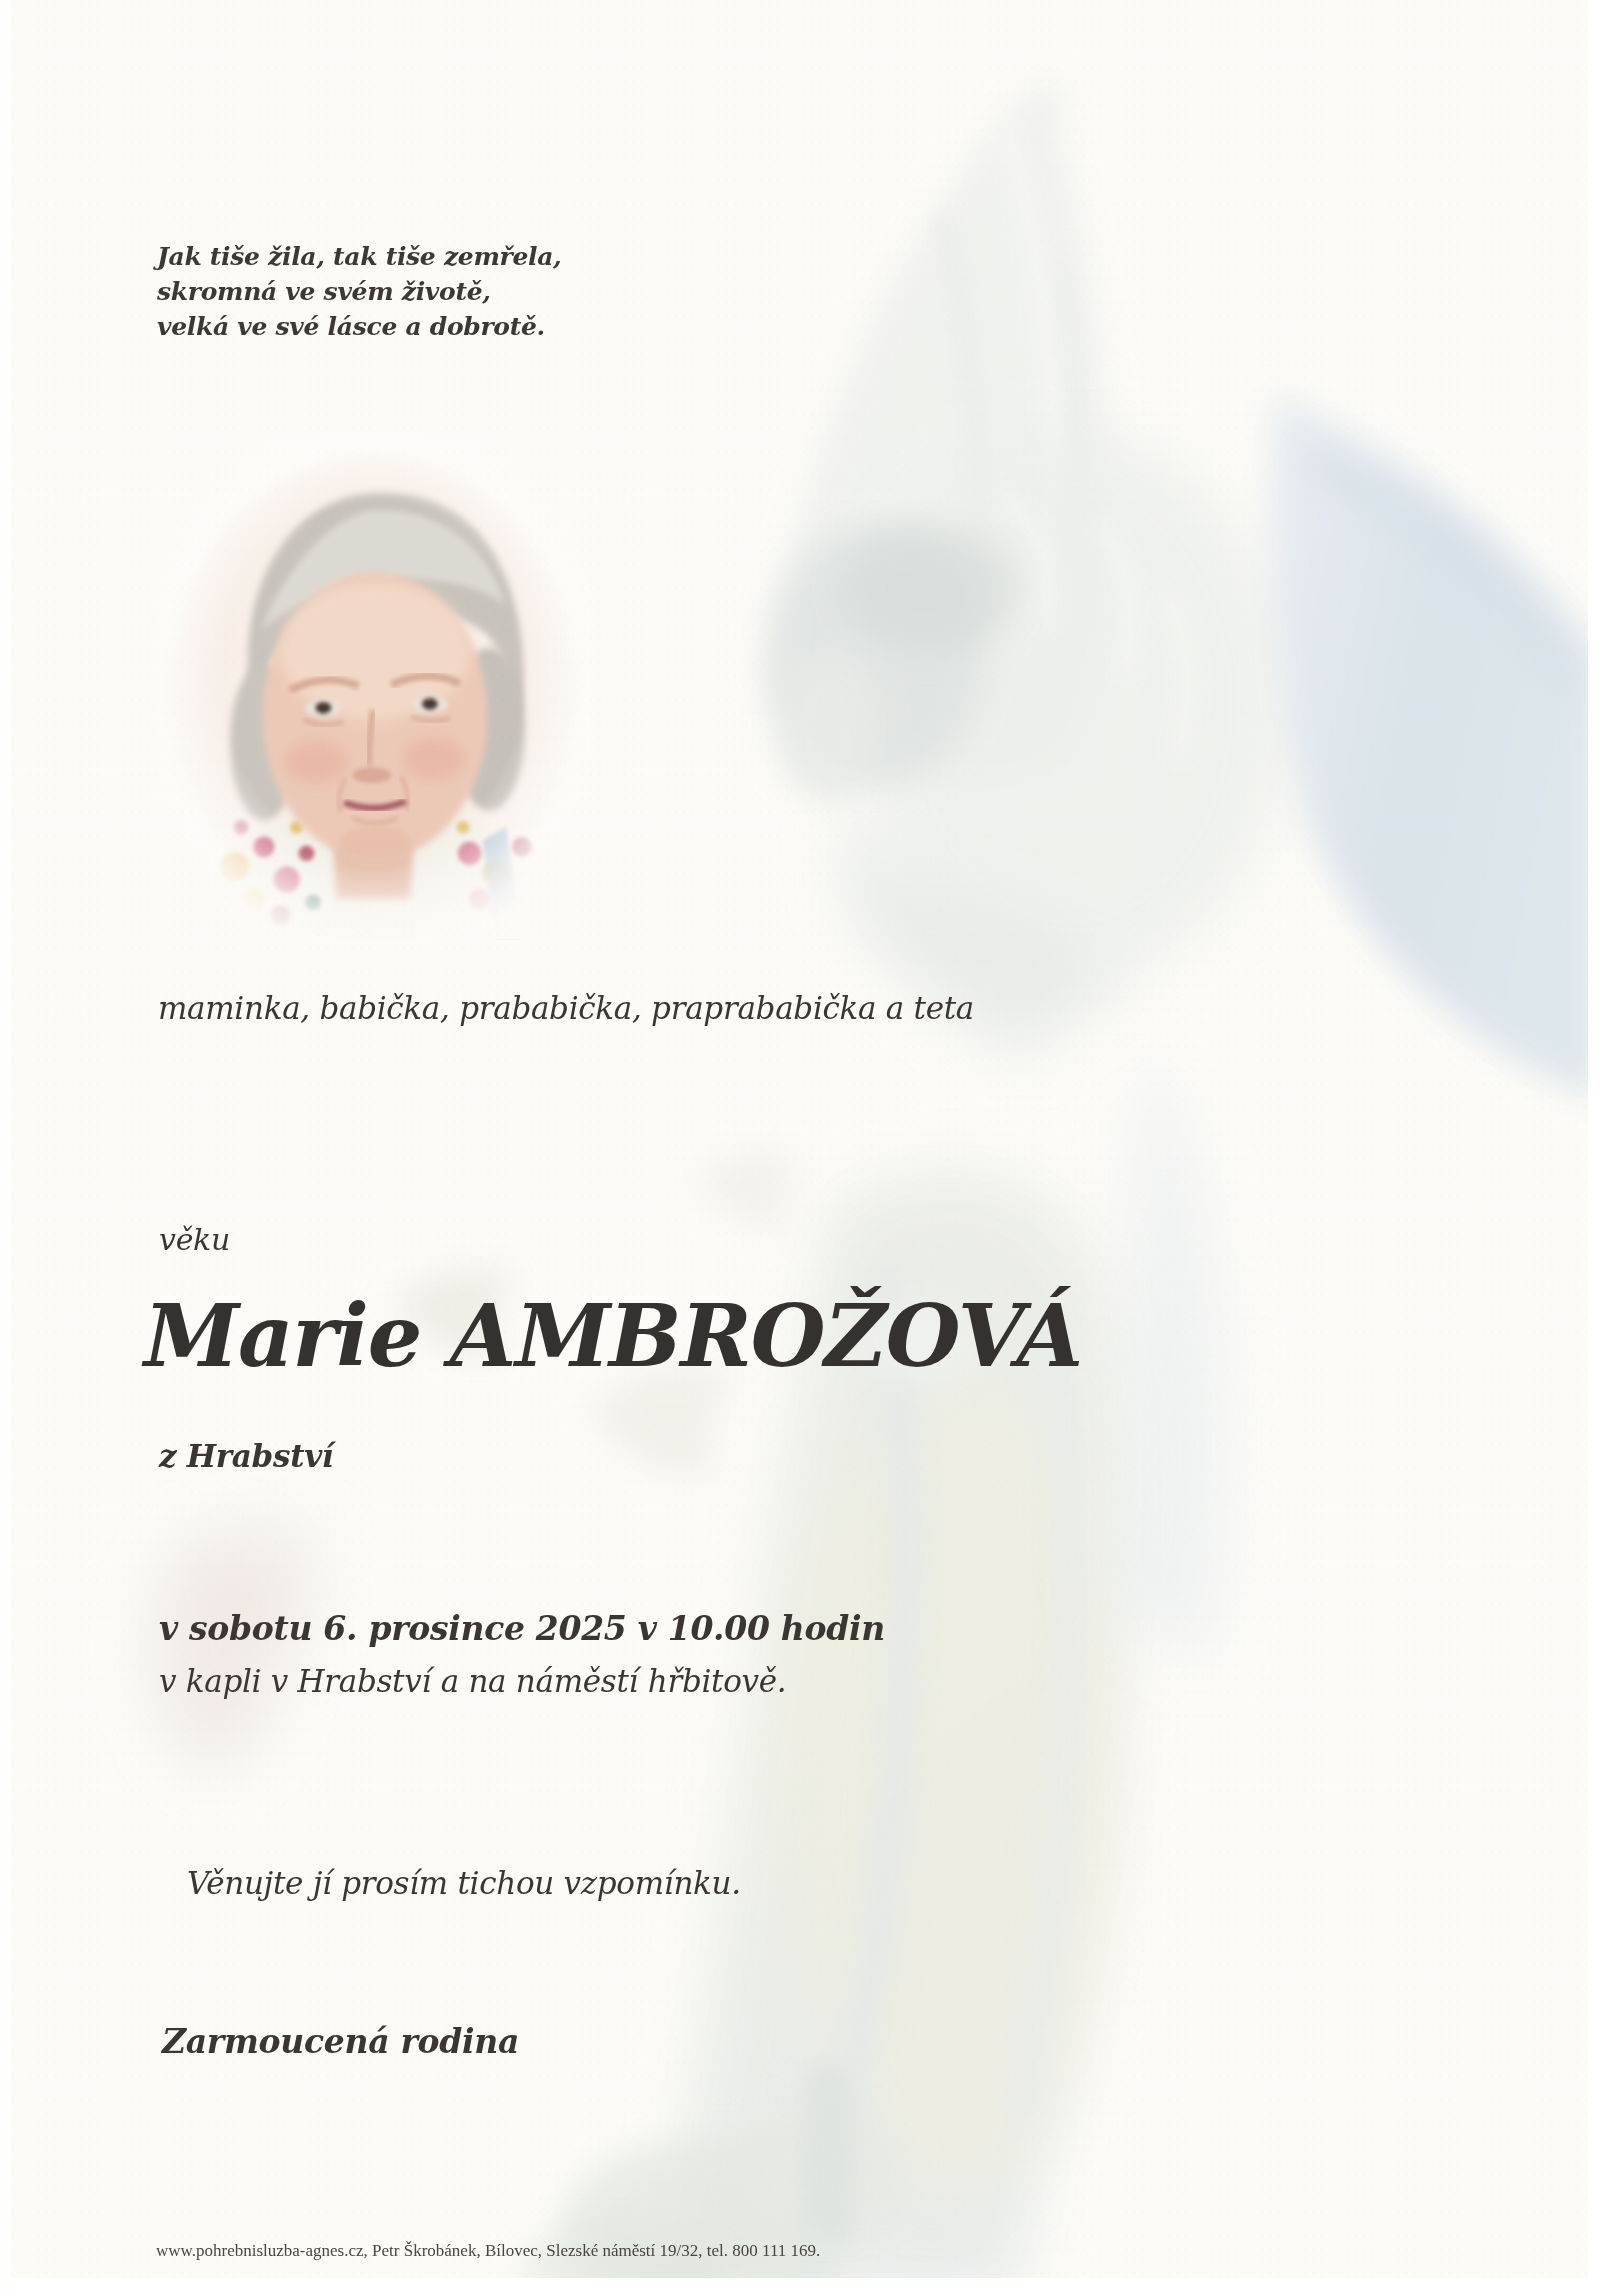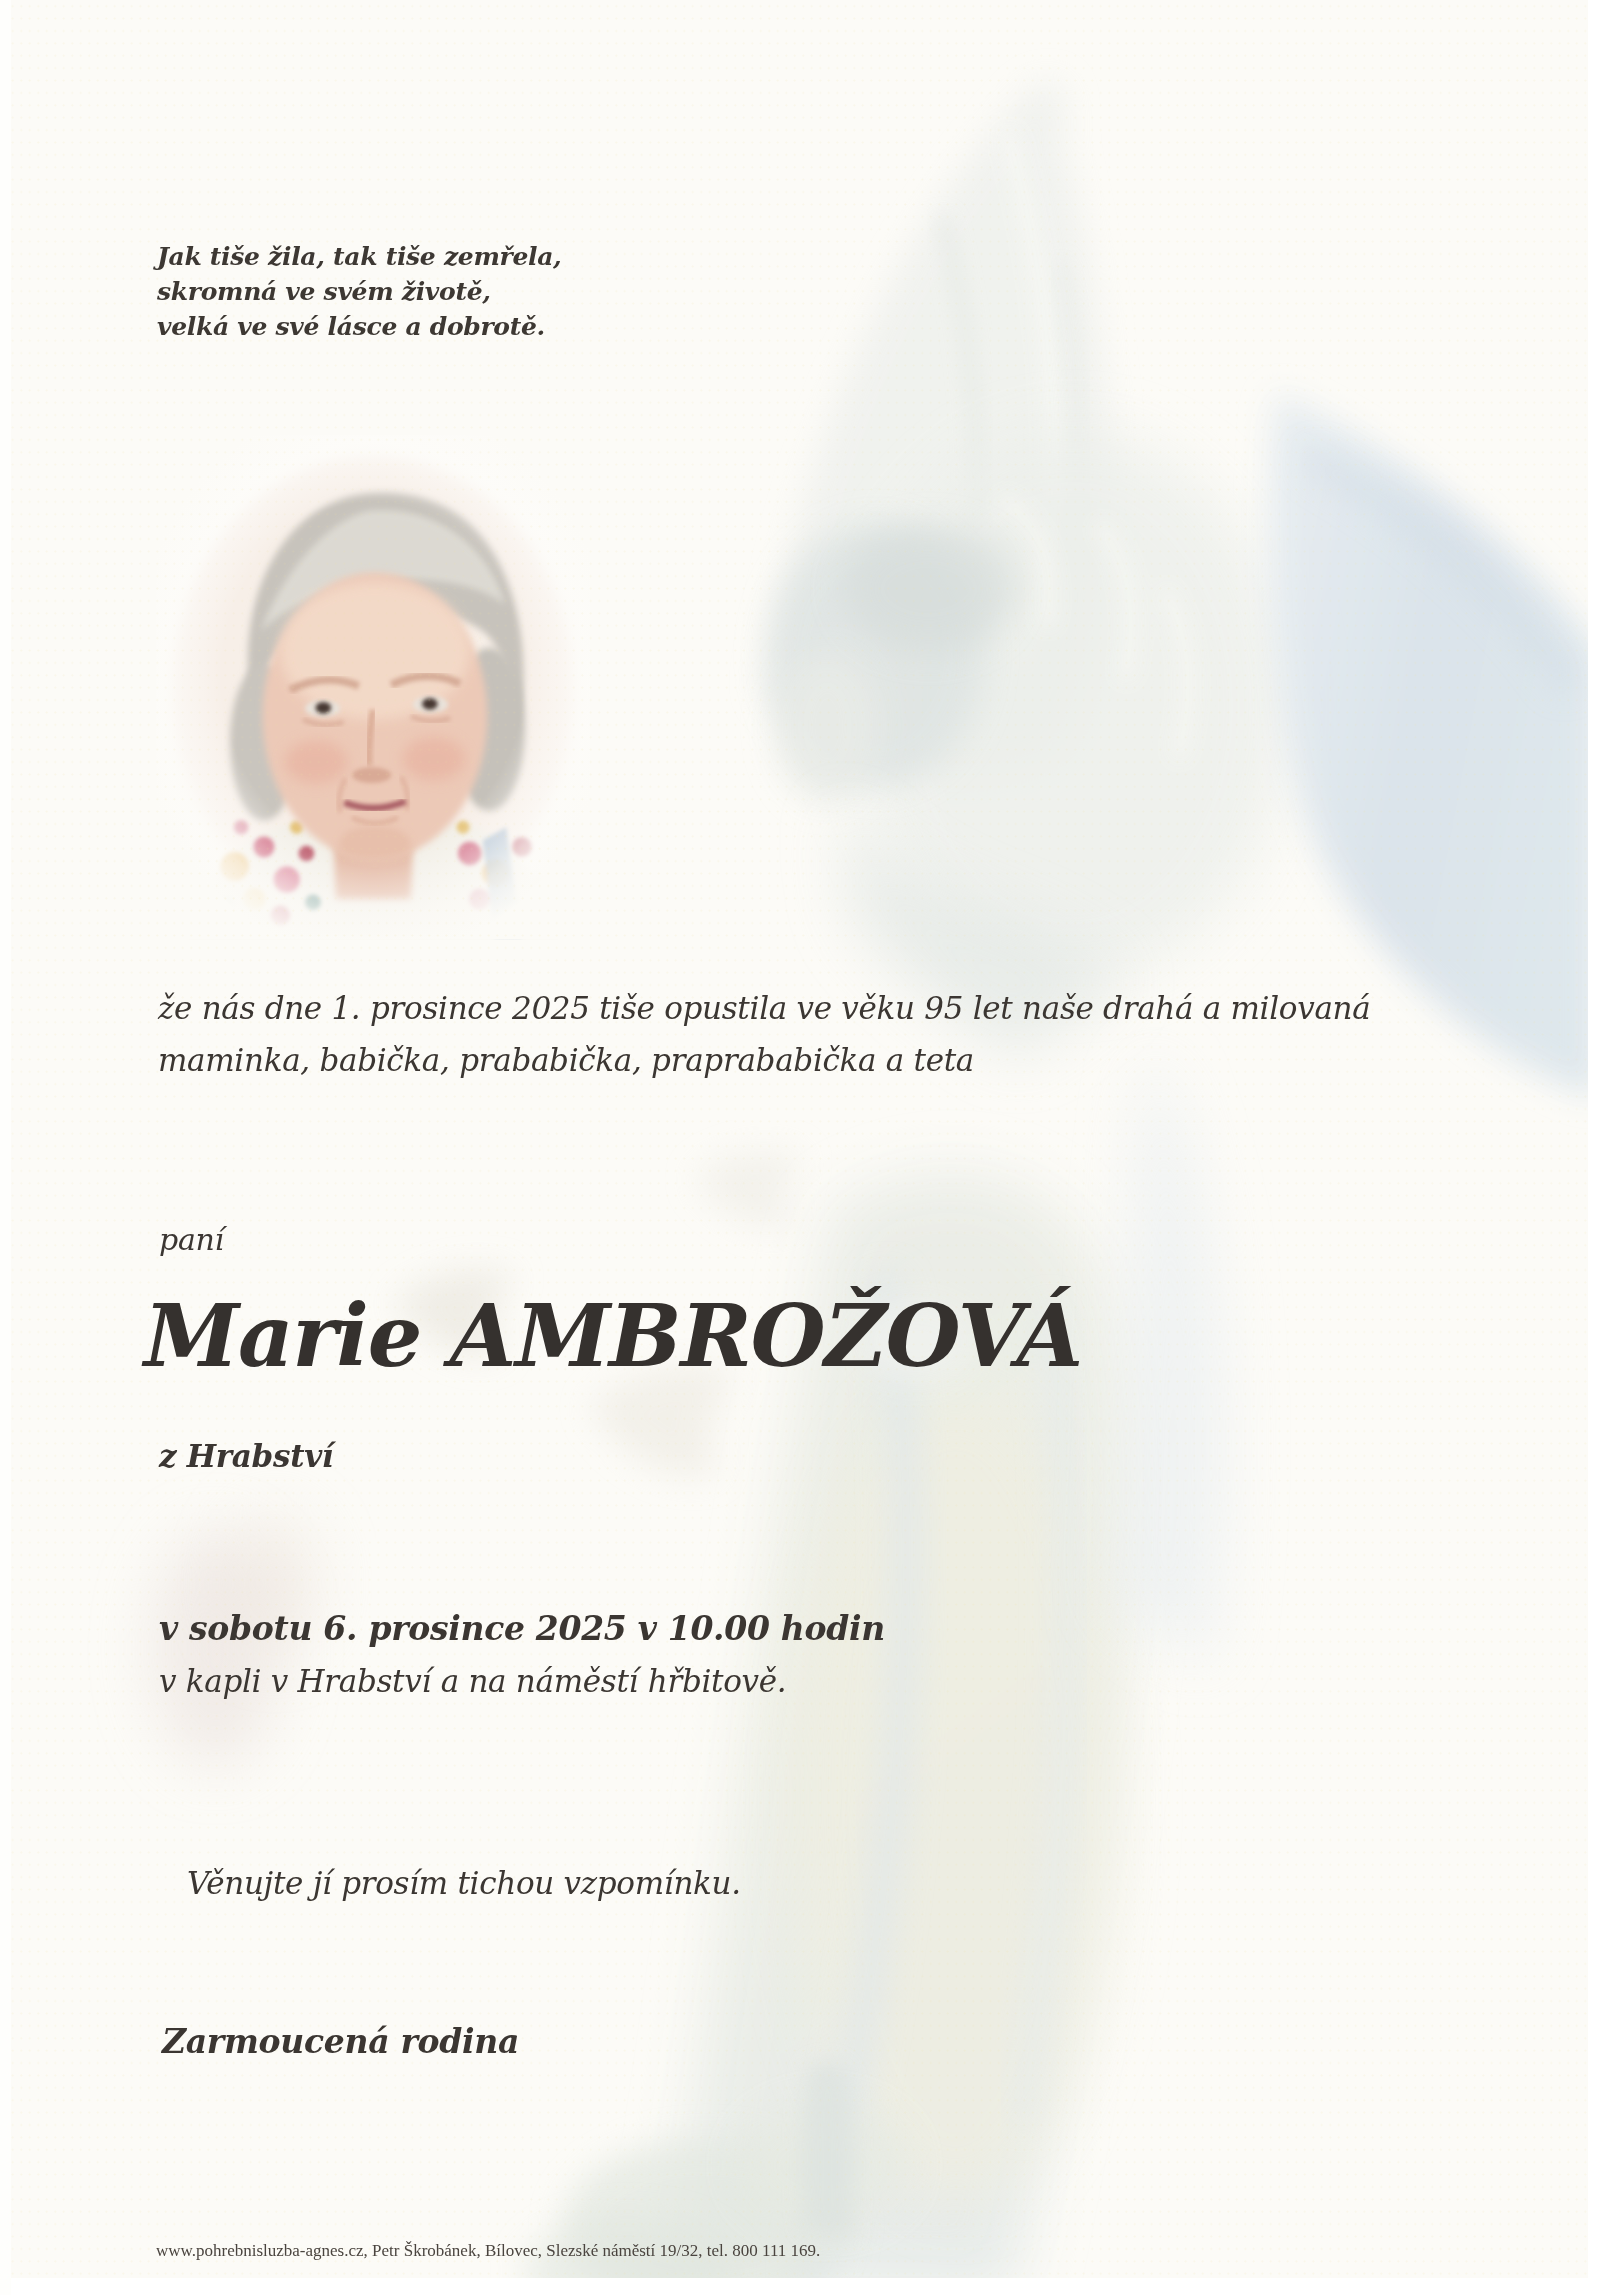"že nás dne 1. prosince" div { html: <div>že nás dne 1. prosince 2025 tiše opustila ve věku 95 let naše drahá a milovaná</div> -> none }
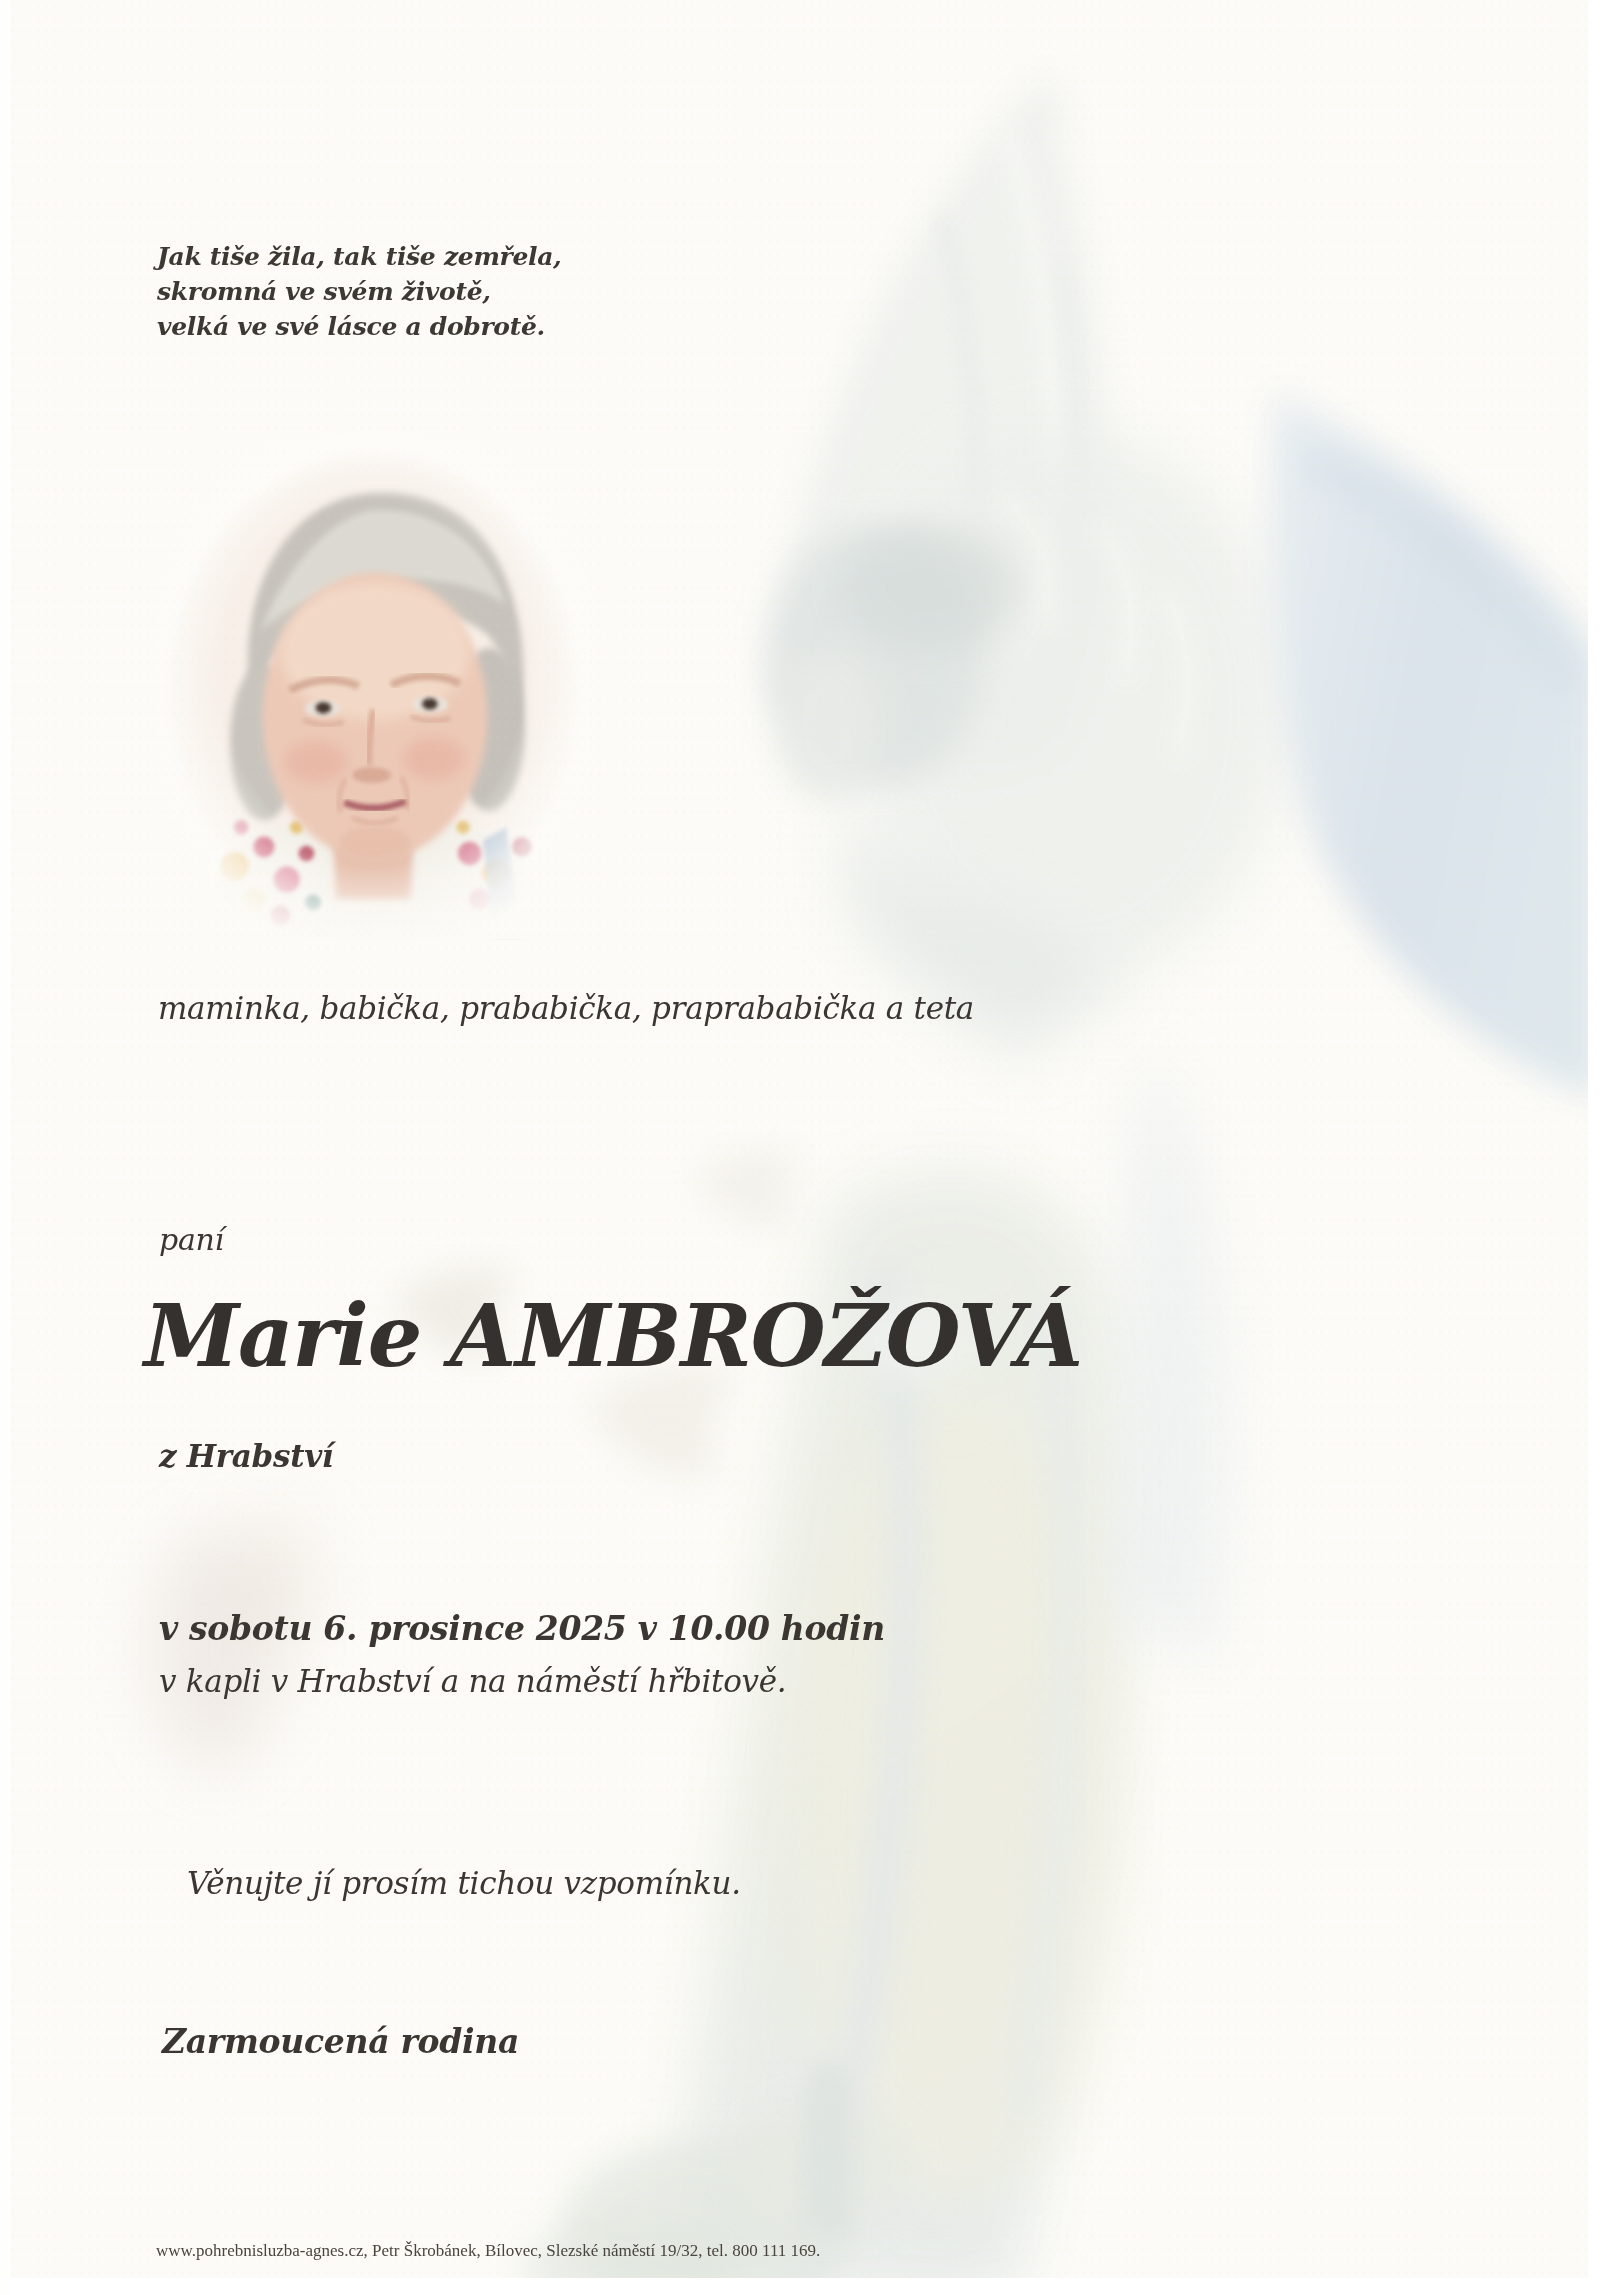"paní" div.txt { text: paní -> věku }
